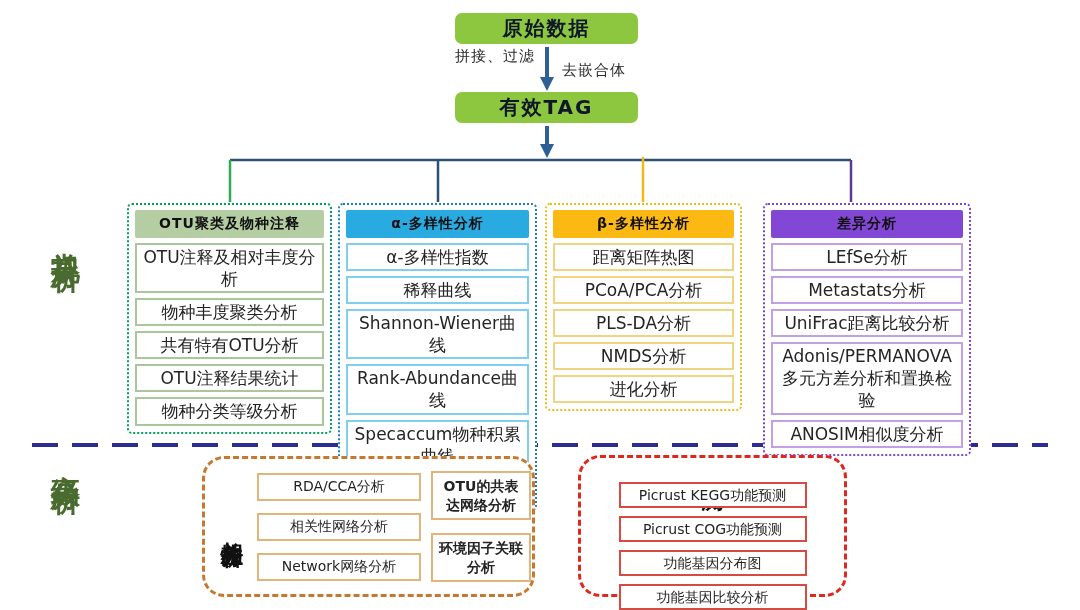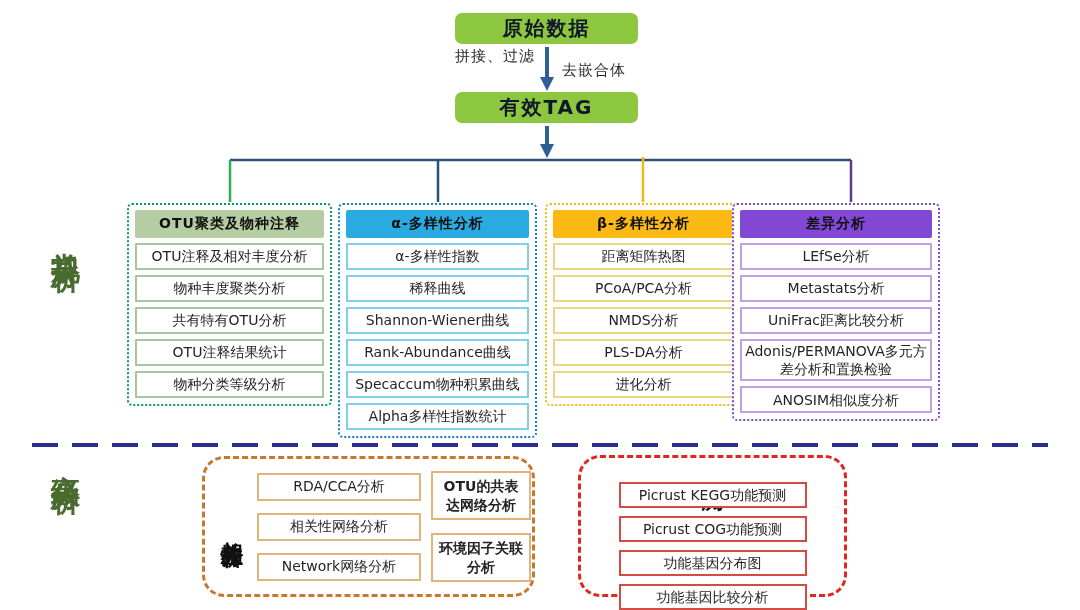"差异分析" .col4 { left: 732px -> 763px }
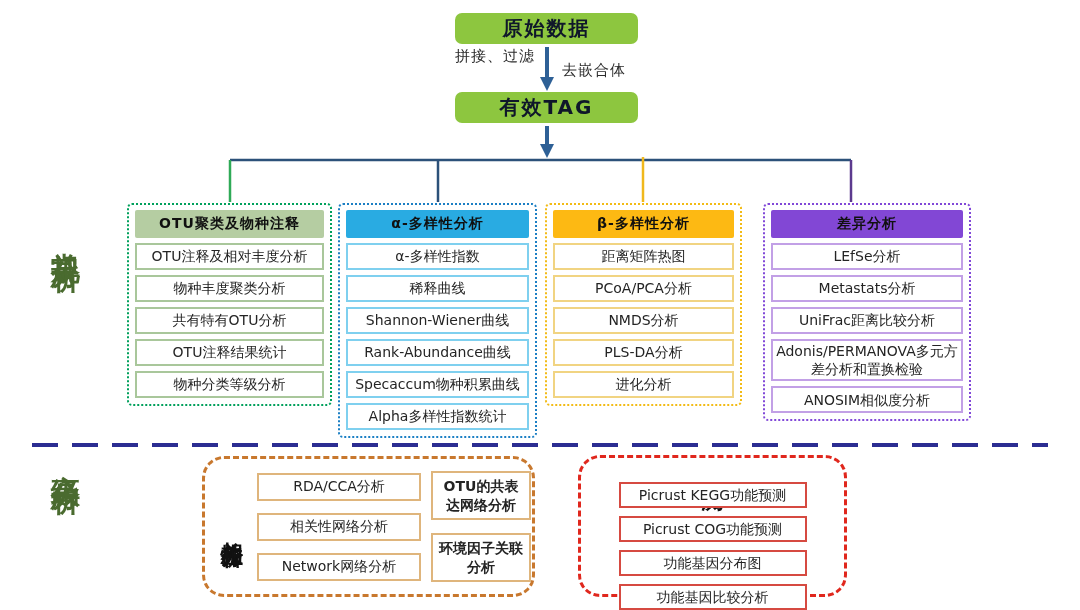"OTU注释及相对丰度分析" .col-item { font-size: 14px -> 17px }
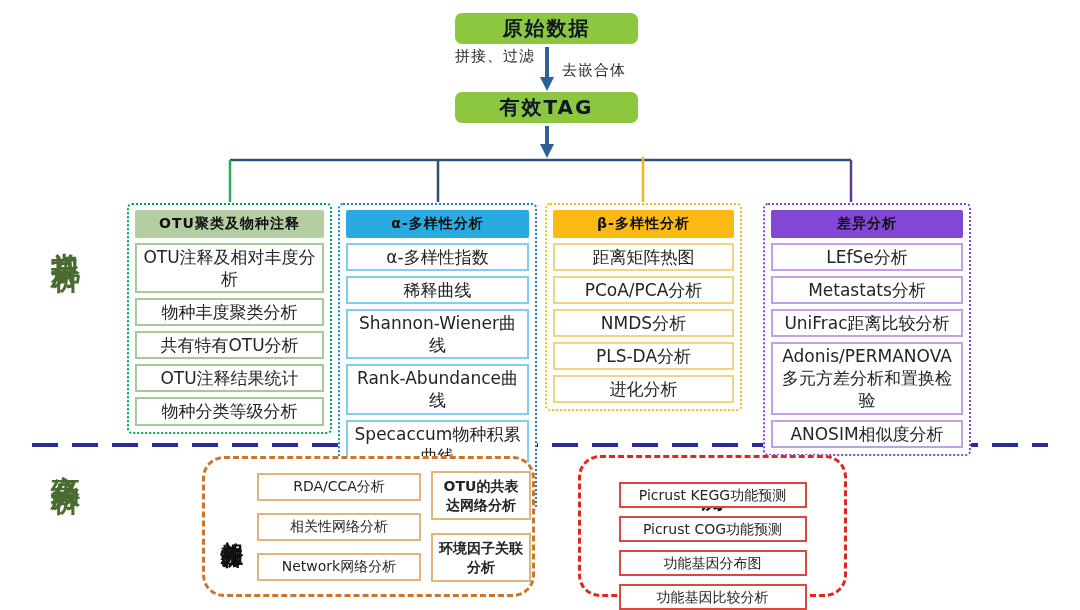"NMDS分析" div.col-item { order: before "PLS-DA分析" -> after "PLS-DA分析" }
